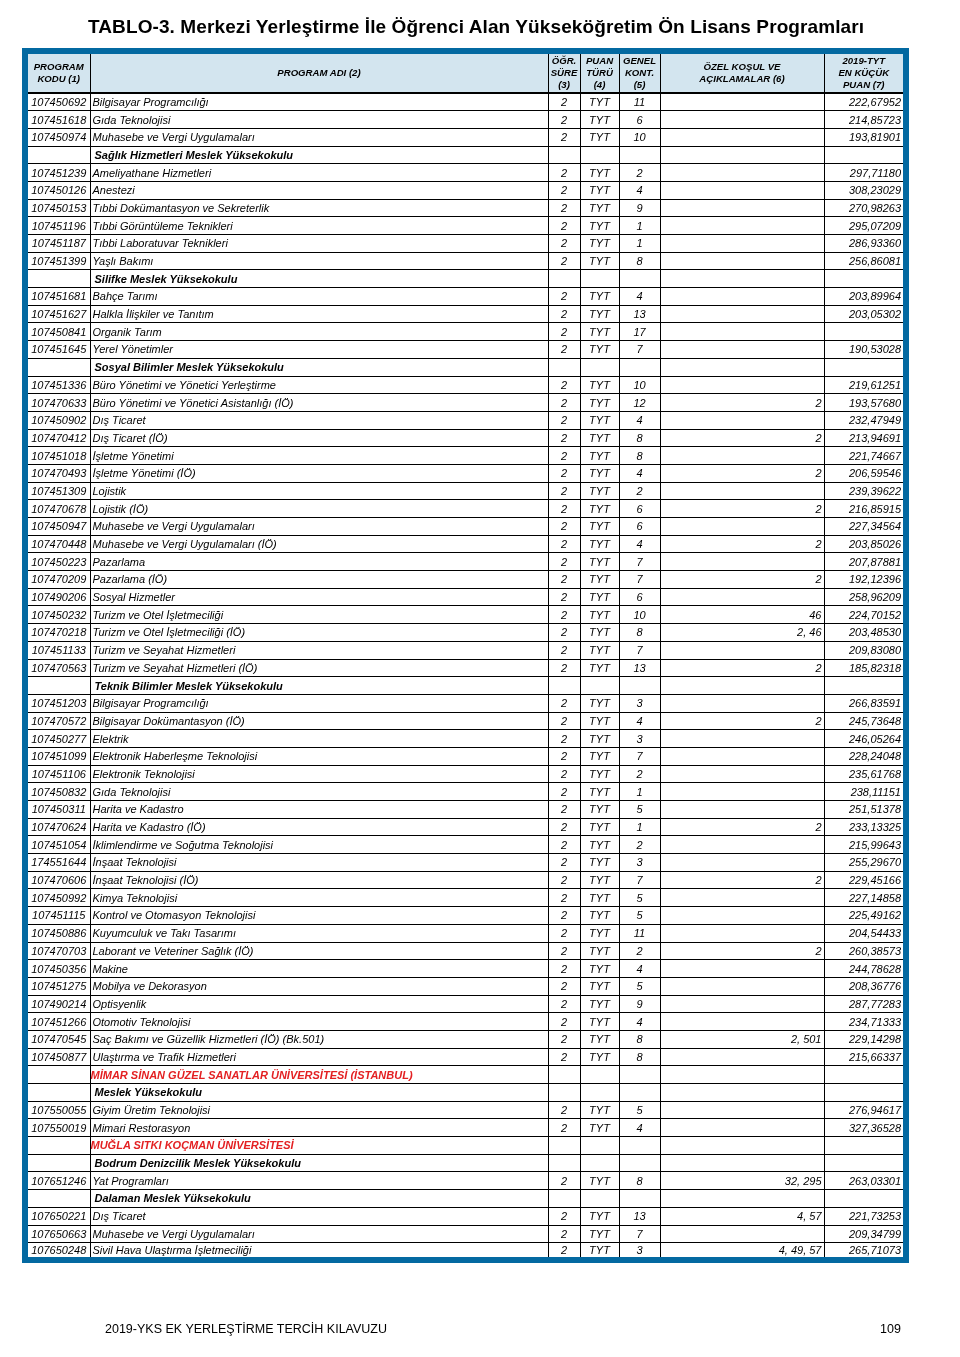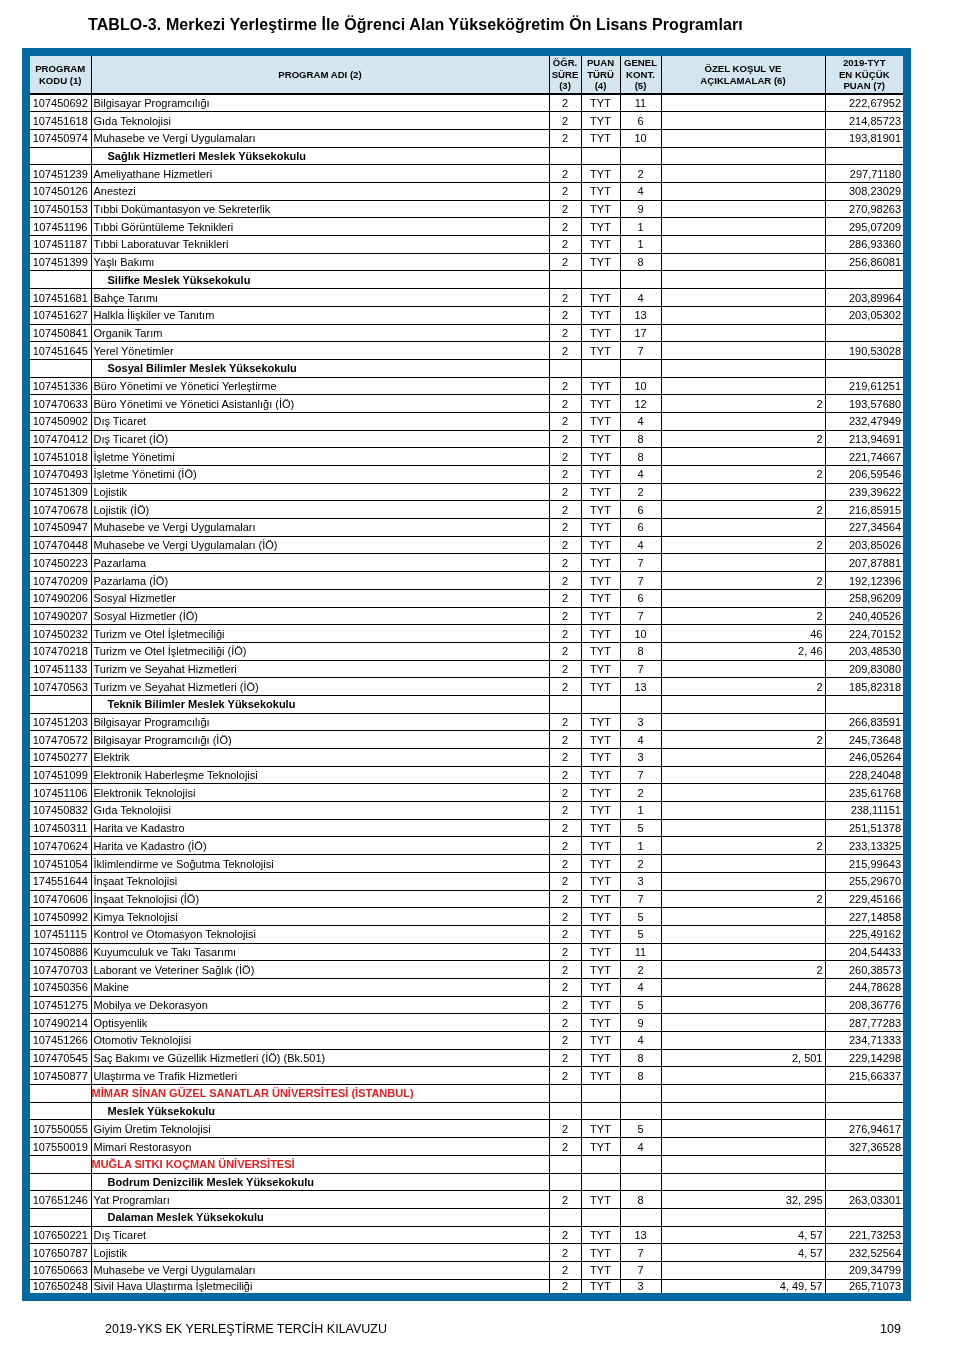"TABLO-3. Merkezi Yerleştirme İle Öğrenci" .page-title { font-size: 16px -> 19px }
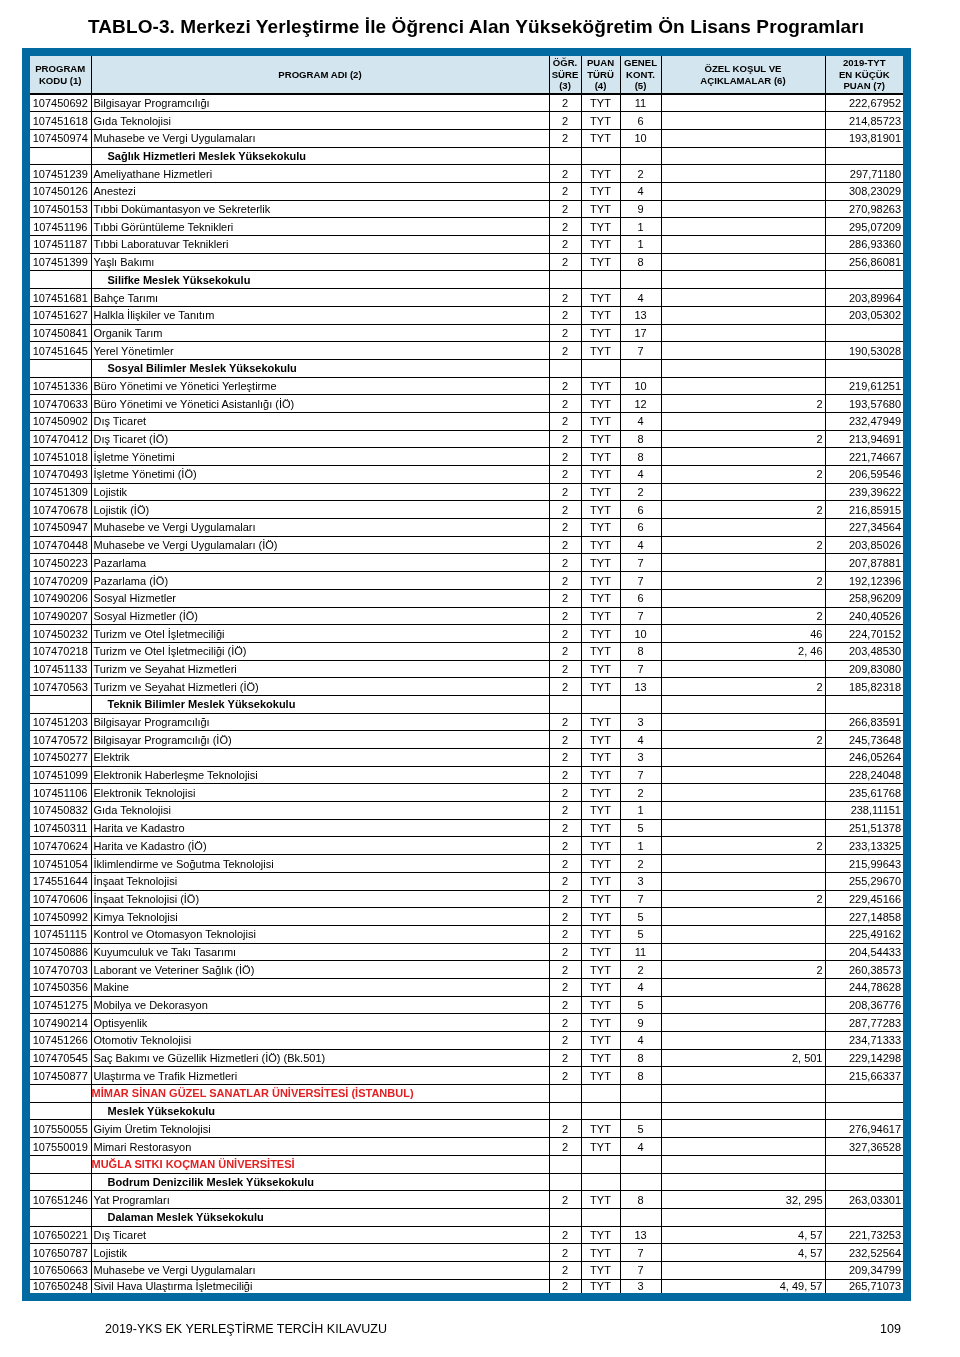"PROGRAM" table.main-table { border: 8px solid #0369a1 -> 6px solid #0369a1; font-style: none -> italic }
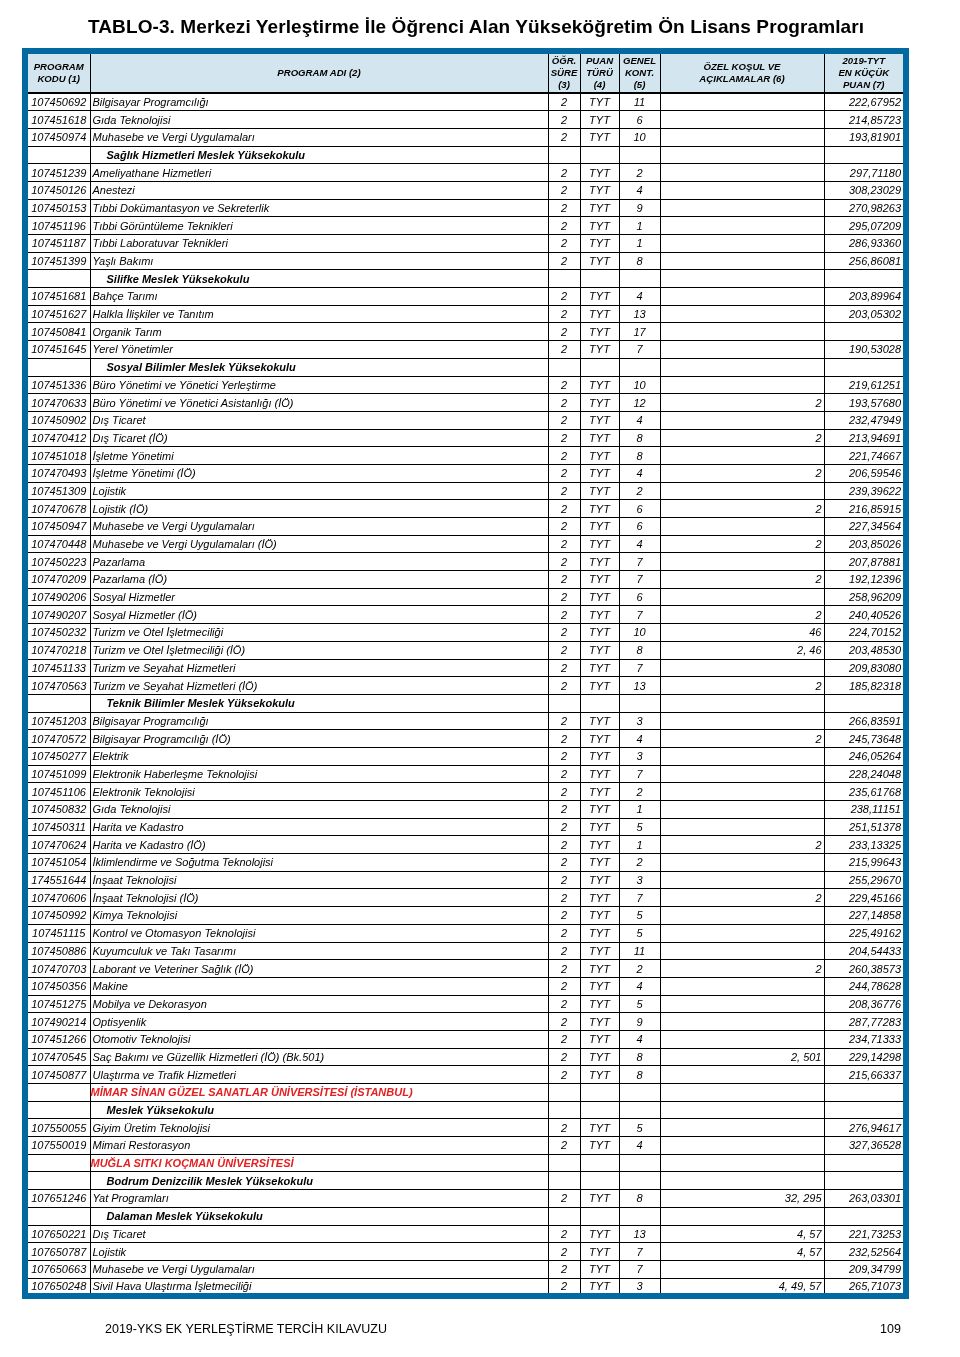"Sağlık Hizmetleri Meslek Yüksekokulu" tr.school td.col-adi { padding-left: 16px -> 4px }
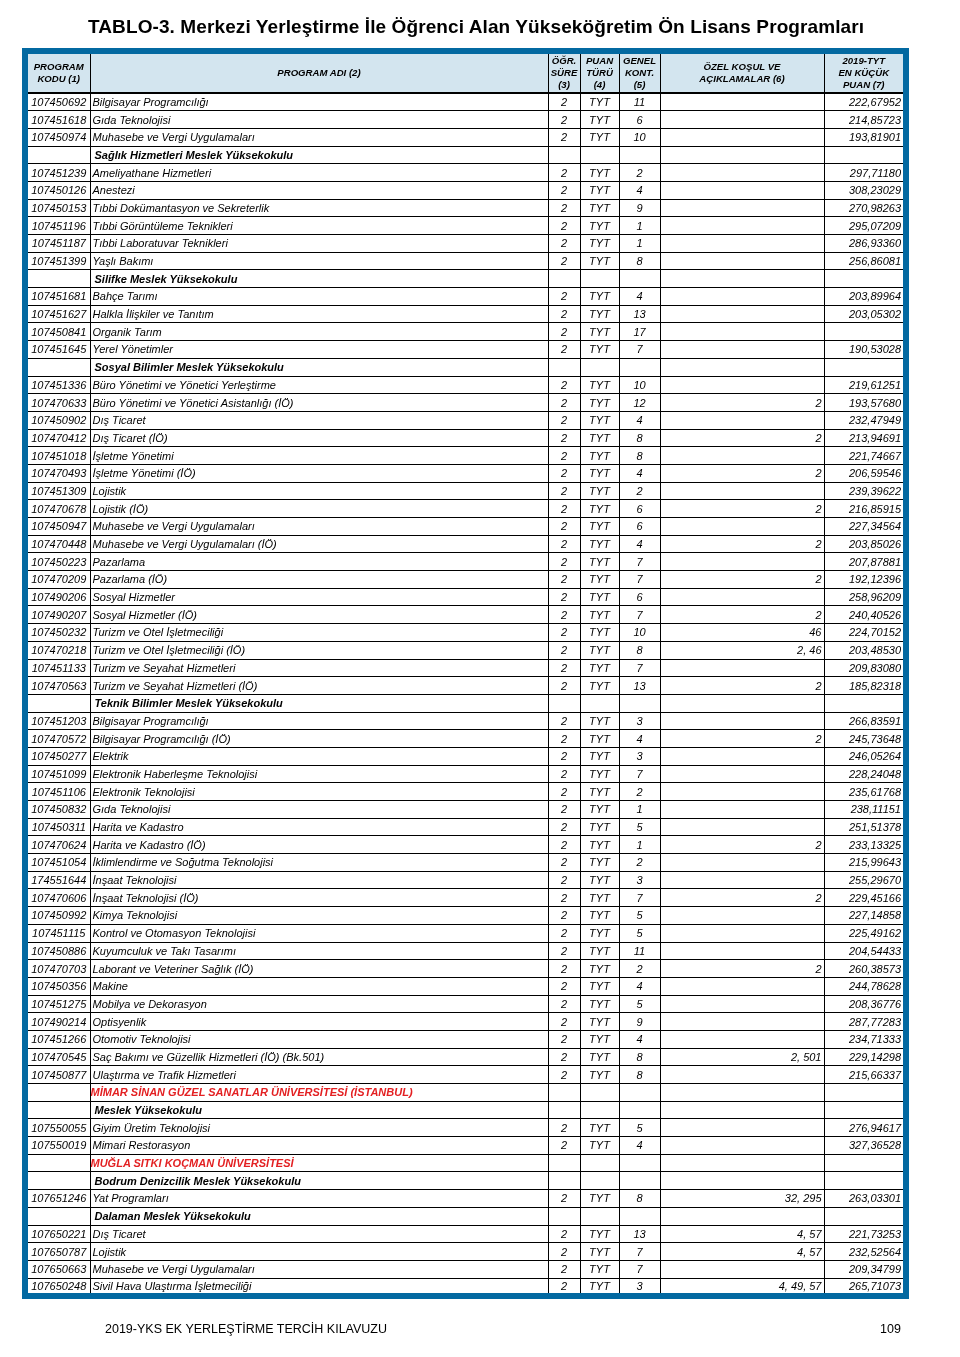"107490207" tr.program { html: <tr> <td>107490207</td> <td>Sosyal Hizmetler (İÖ)</td> <td>2</td> <td>TYT</td> <td>7</td> <td>2</td> <td>240,40526</td> </tr> -> none }
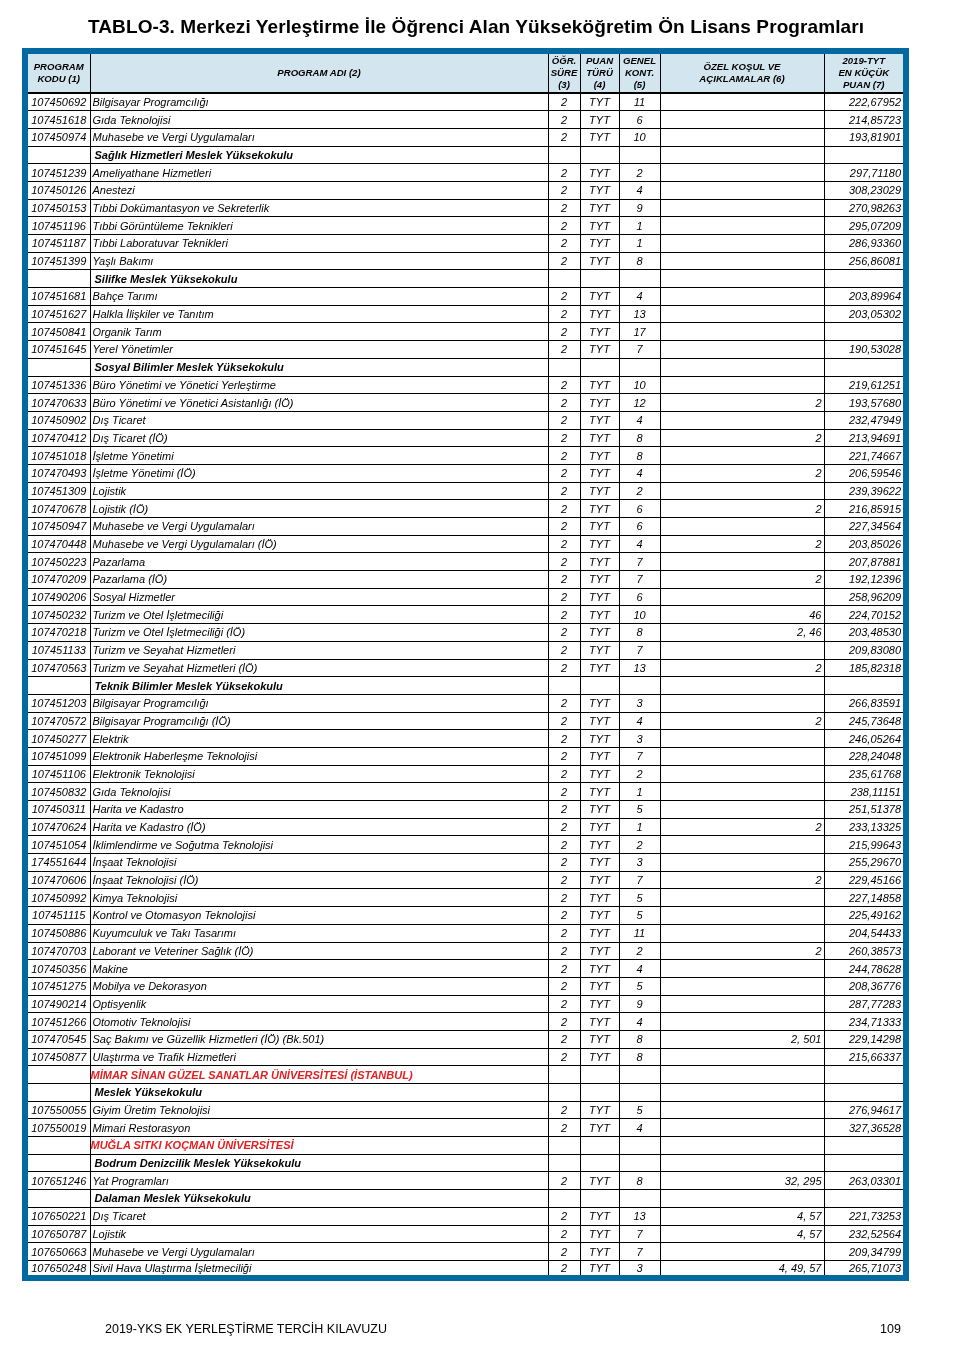"Bilgisayar Programcılığı (İÖ)" td.col-adi { text: Programcılığı -> Dokümantasyon }
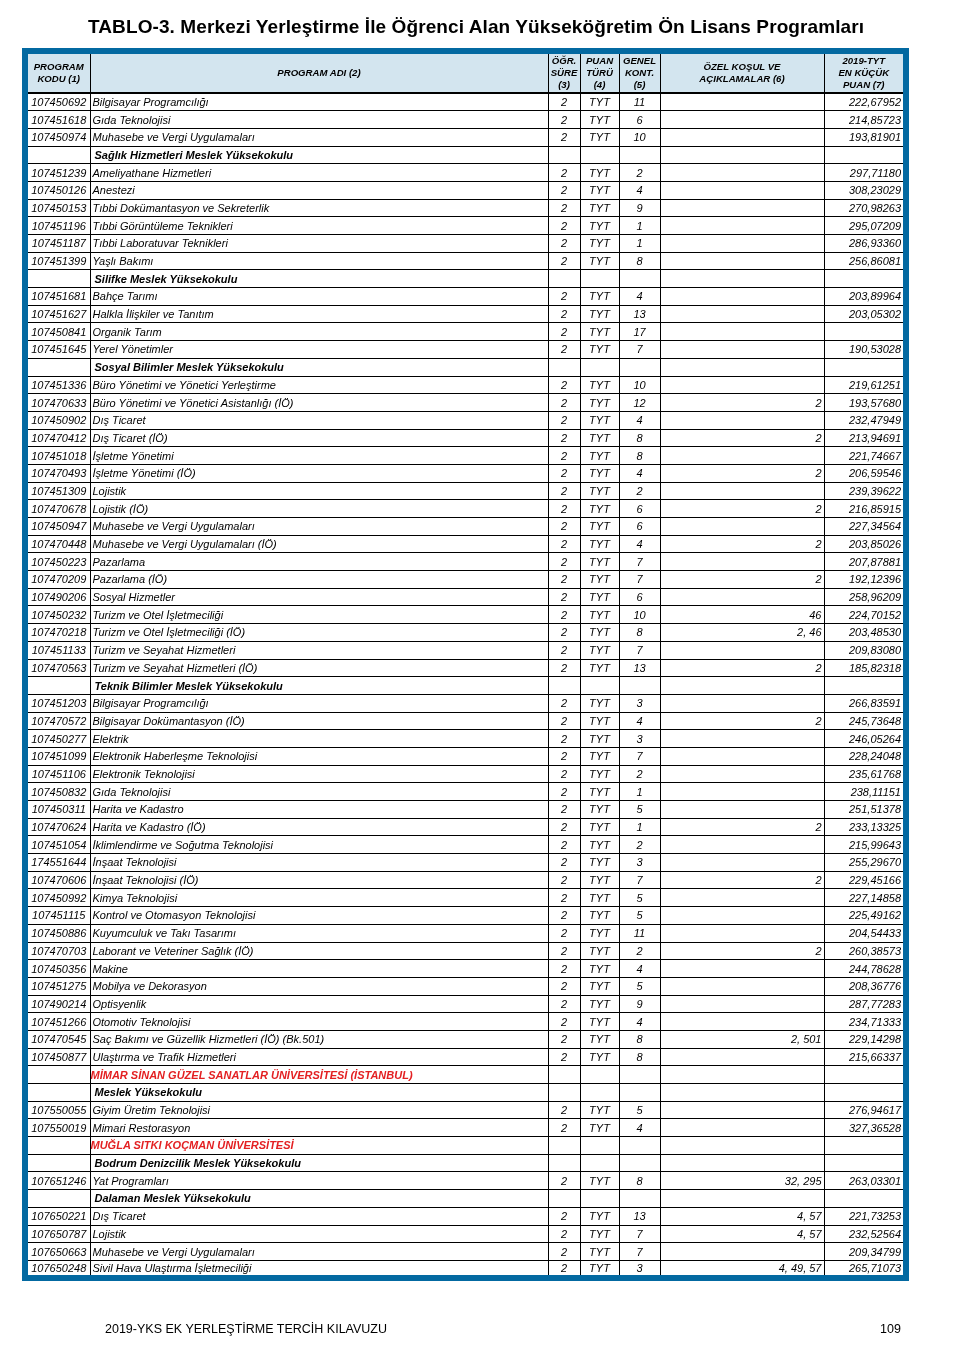"107650787" tr.program { html: <tr> <td>107650787</td> <td>Lojistik</td> <td>2</td> <td>TYT</td> <td>7</td> <td>4, 57</td> <td>232,52564</td> </tr> -> none }
